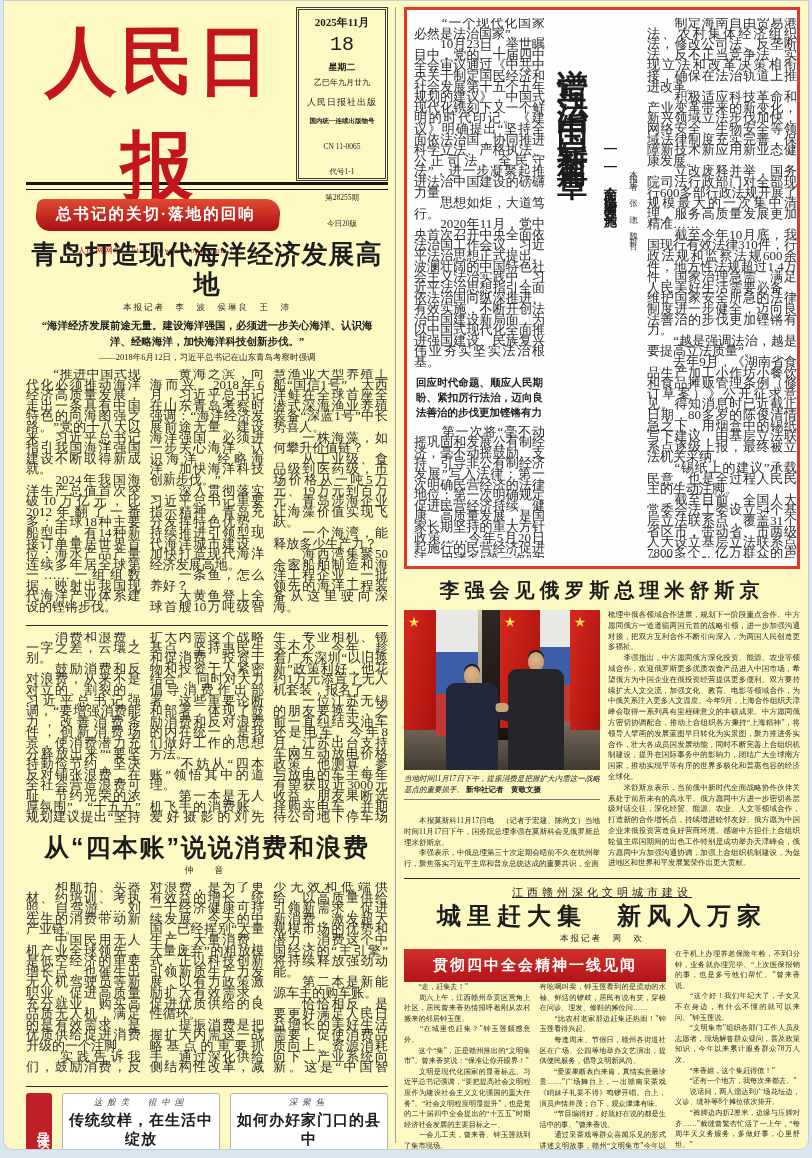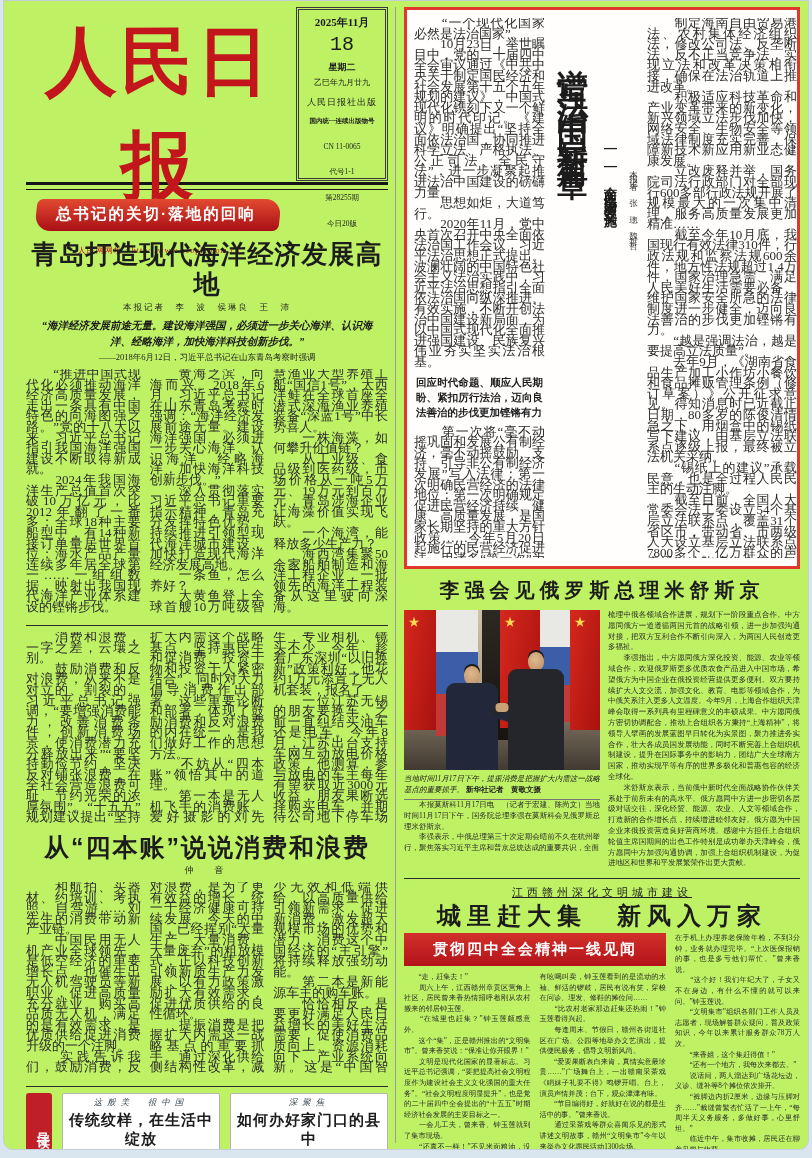"人民日报" .page { background: #bef264 -> #fef9c3 }
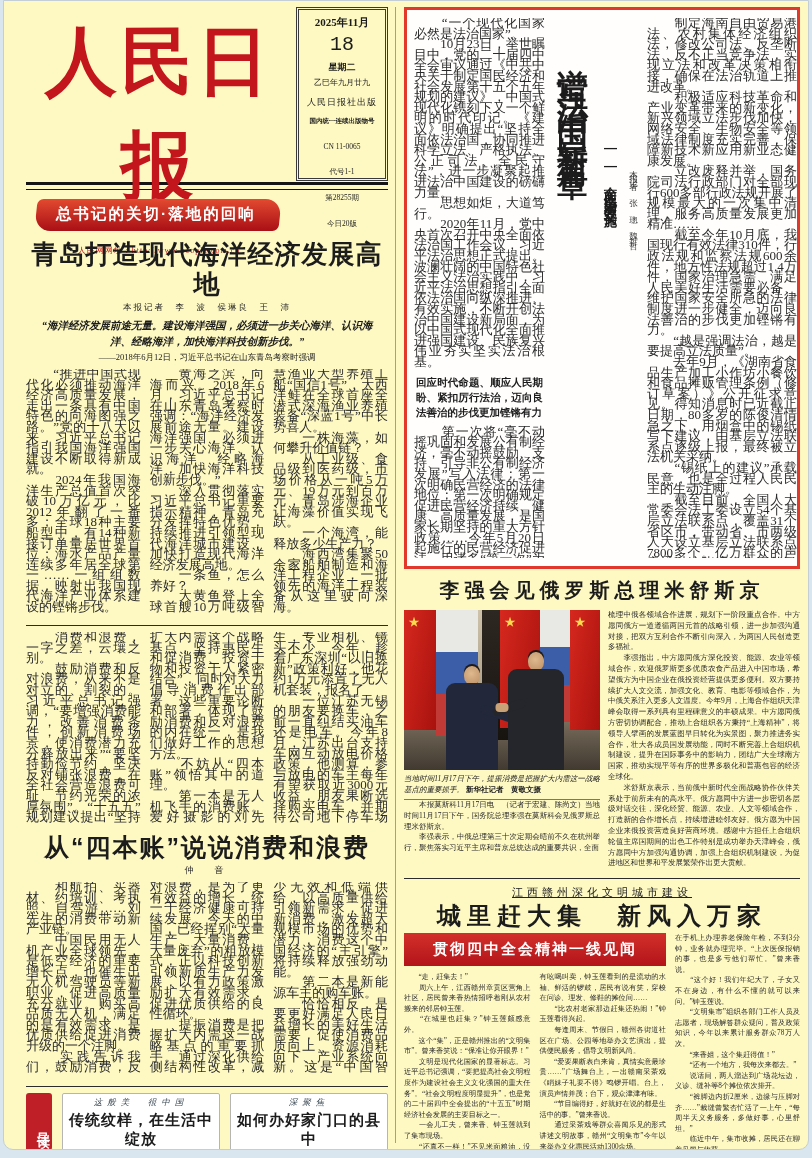"“海洋经济发展前途无量。建设海洋强国，必须进一步关心海洋、认识海洋、经略海洋，加" .quote .q { font-style: italic -> none }
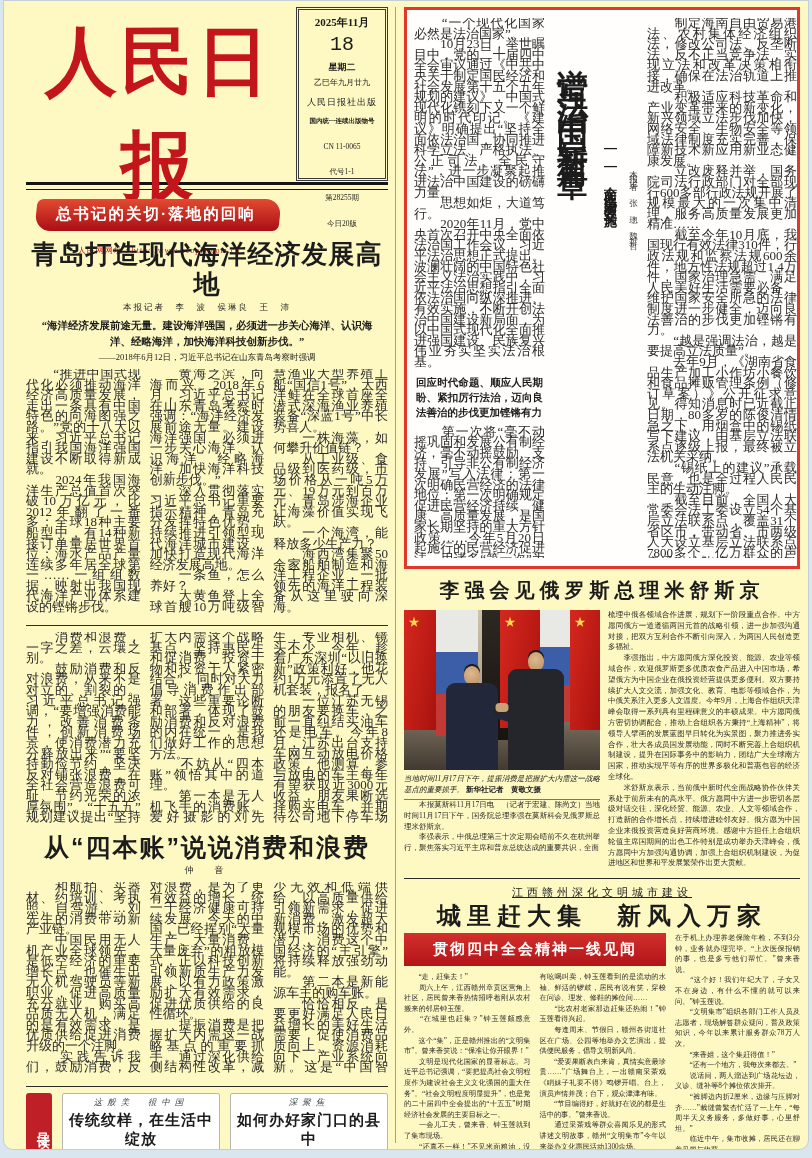"本报莫斯科11月17日电" .lq-left .lq-text { padding-top: 0 -> 16px }
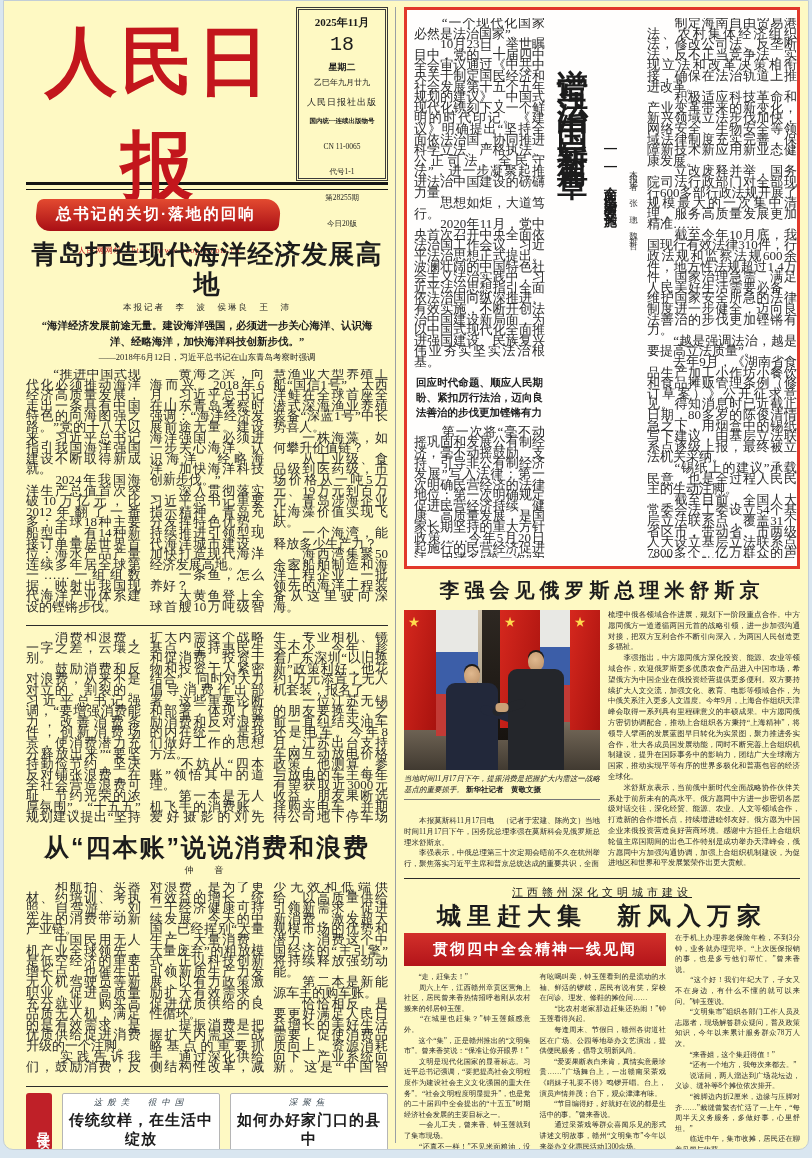"本报记者 周 欢" div.byline { html: none -> <div>本报记者 周 欢</div> }
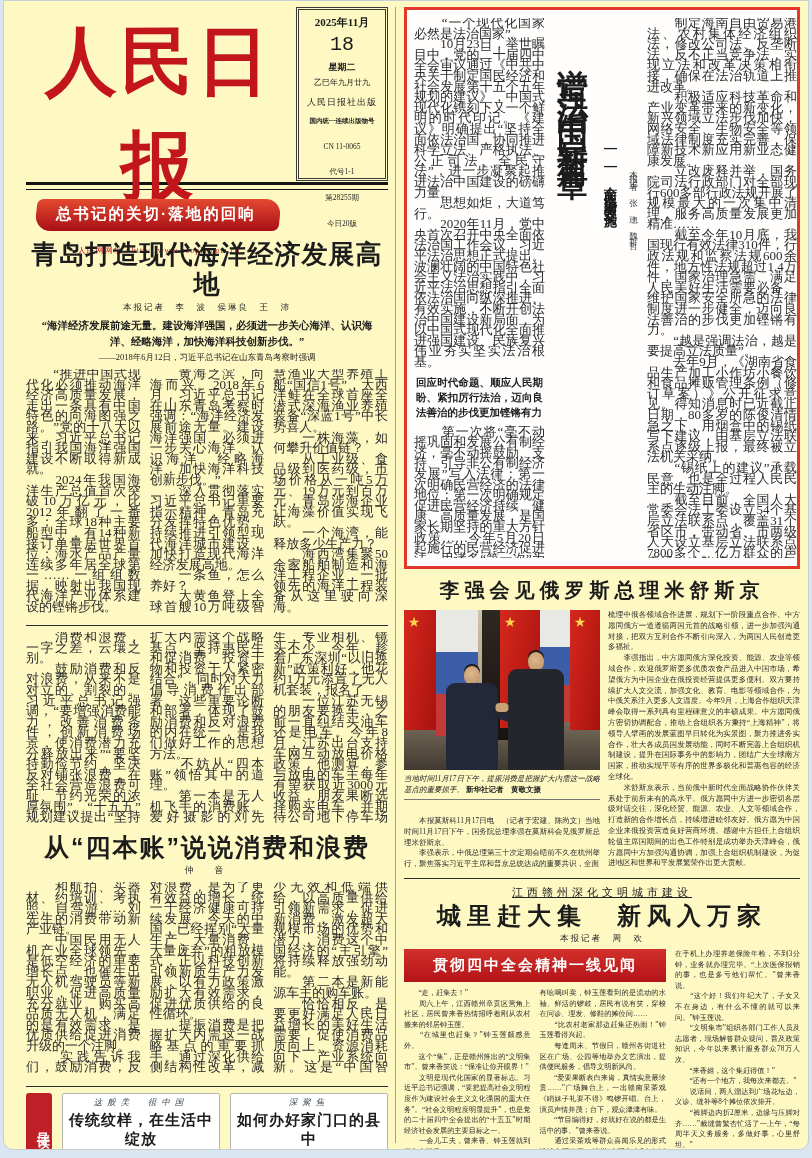"贯彻四中全会精神一线见闻" .red-banner { margin-bottom: 6px -> none }
